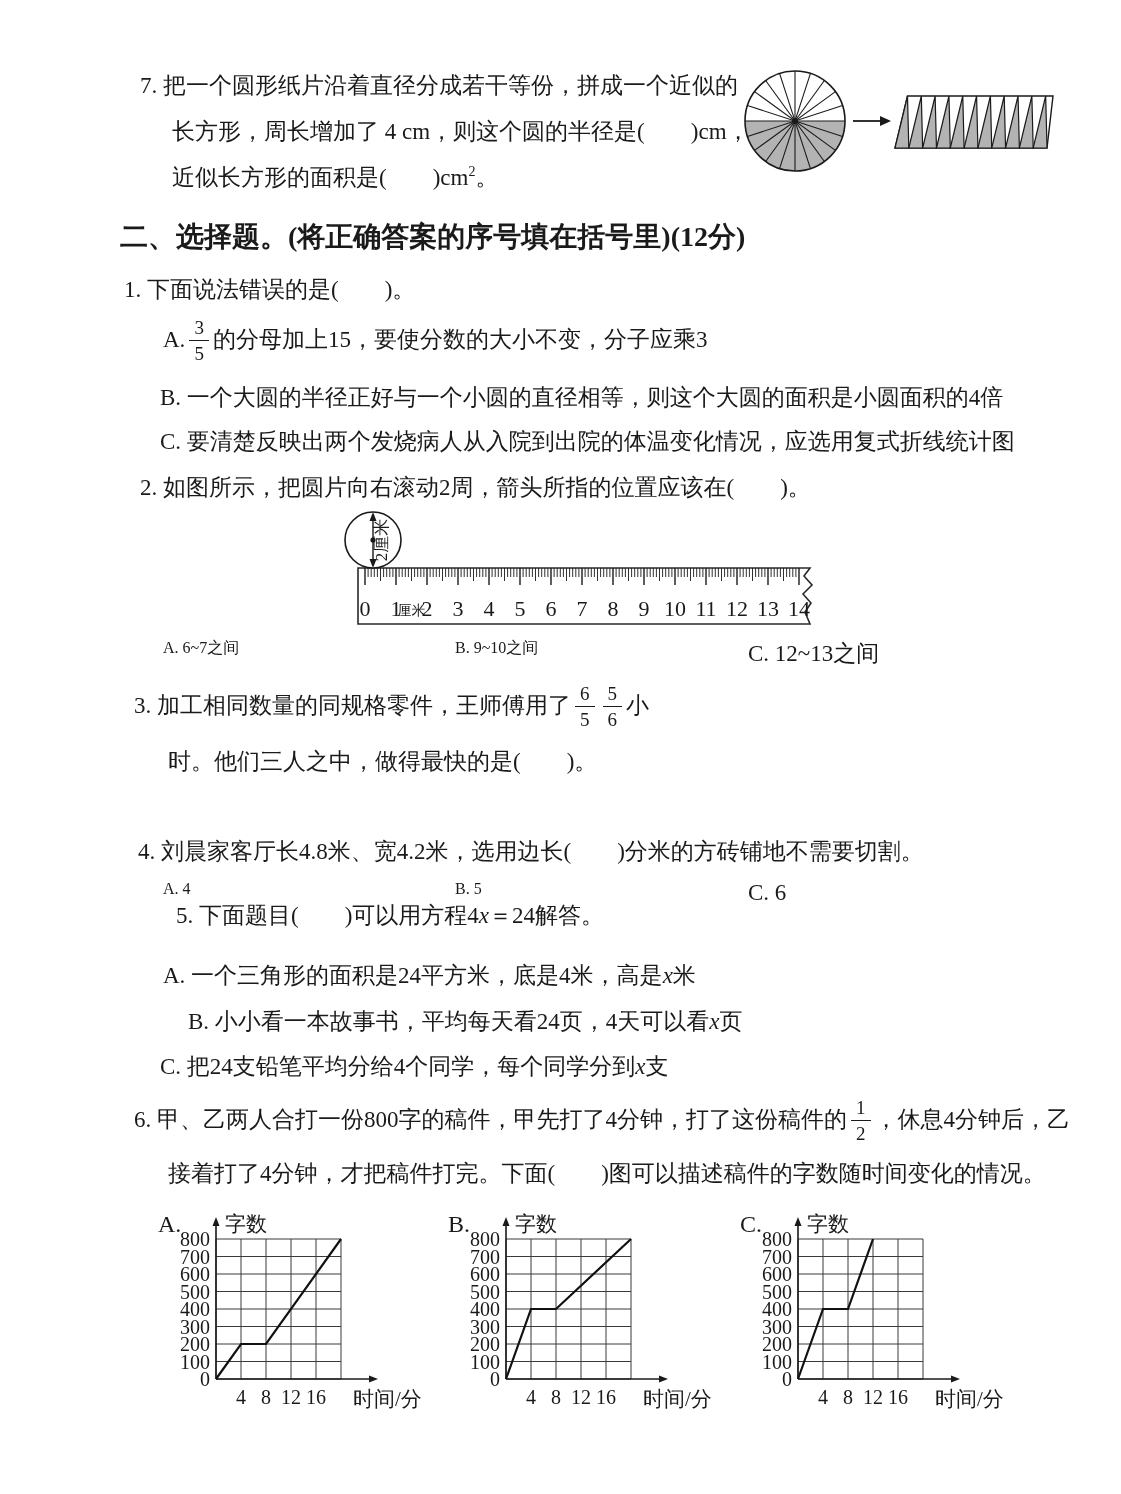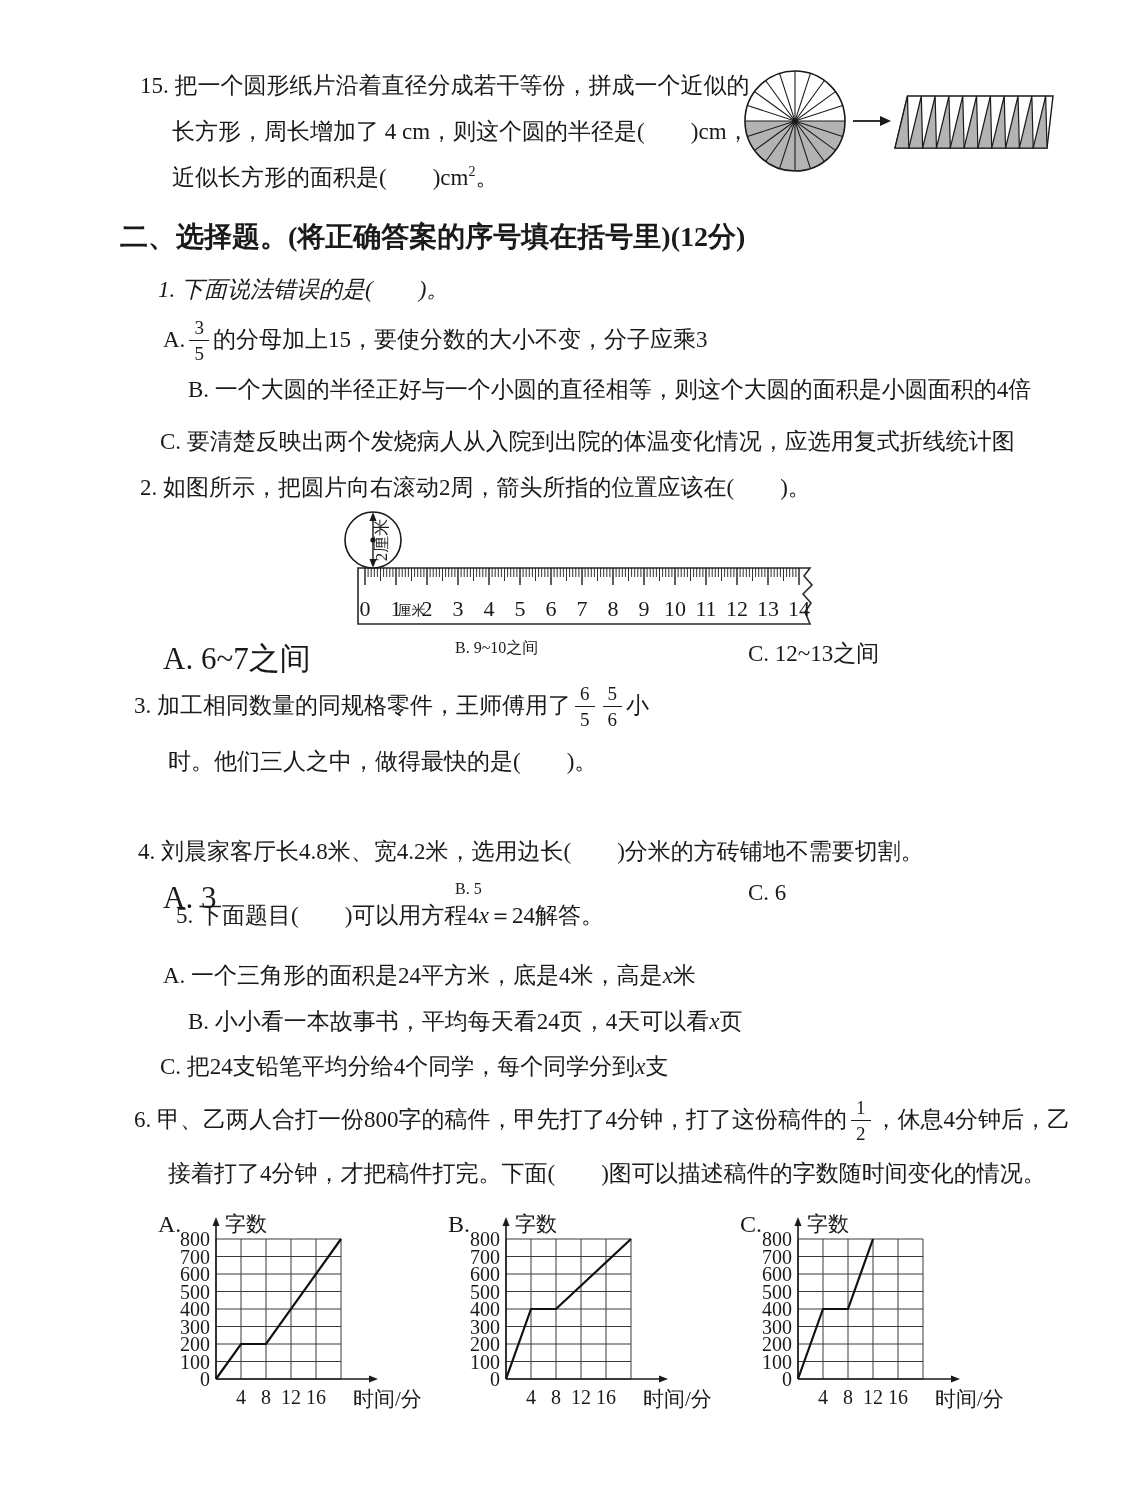"15. 把一个圆形纸片沿着直径分成若干等份，拼成一个近似的" div.line { text: 15 -> 7 }
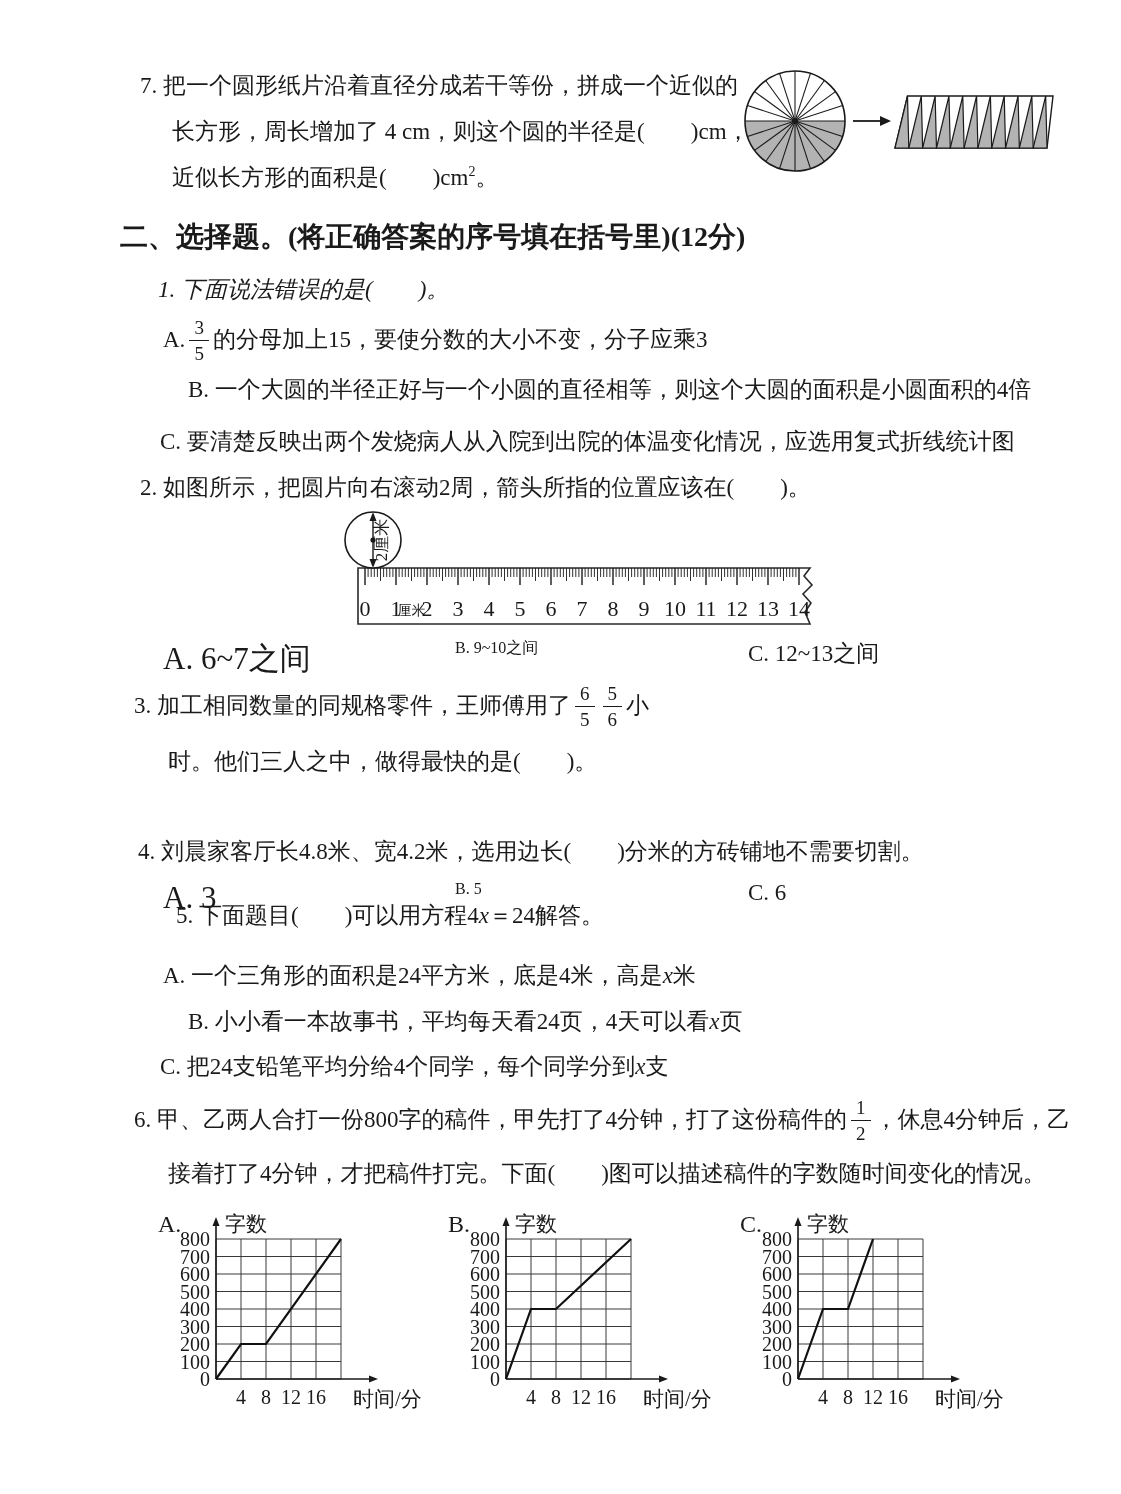"1. 下面说法错误的是( )。" div.line { font-style: italic -> none; left: 158px -> 124px }
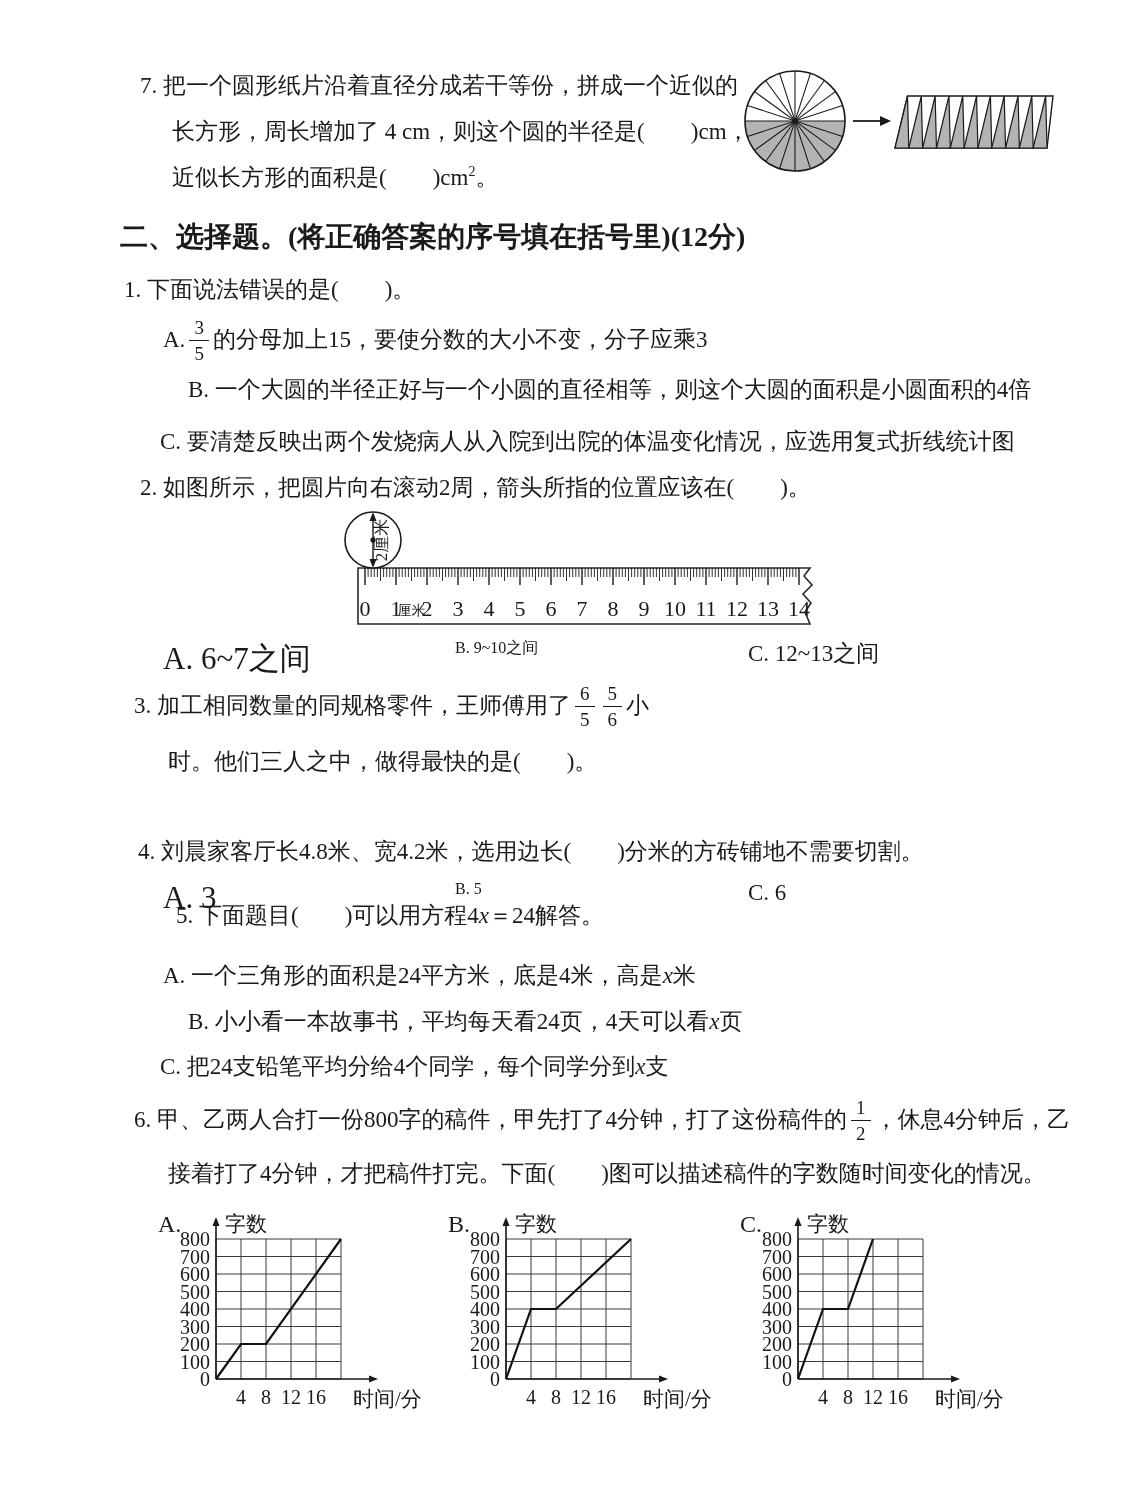"B. 一个大圆的半径正好与一个小圆的直径相等，则这个大圆的面积是小圆面积的4倍" div.line { margin-left: 28px -> none; top: 376px -> 384px }
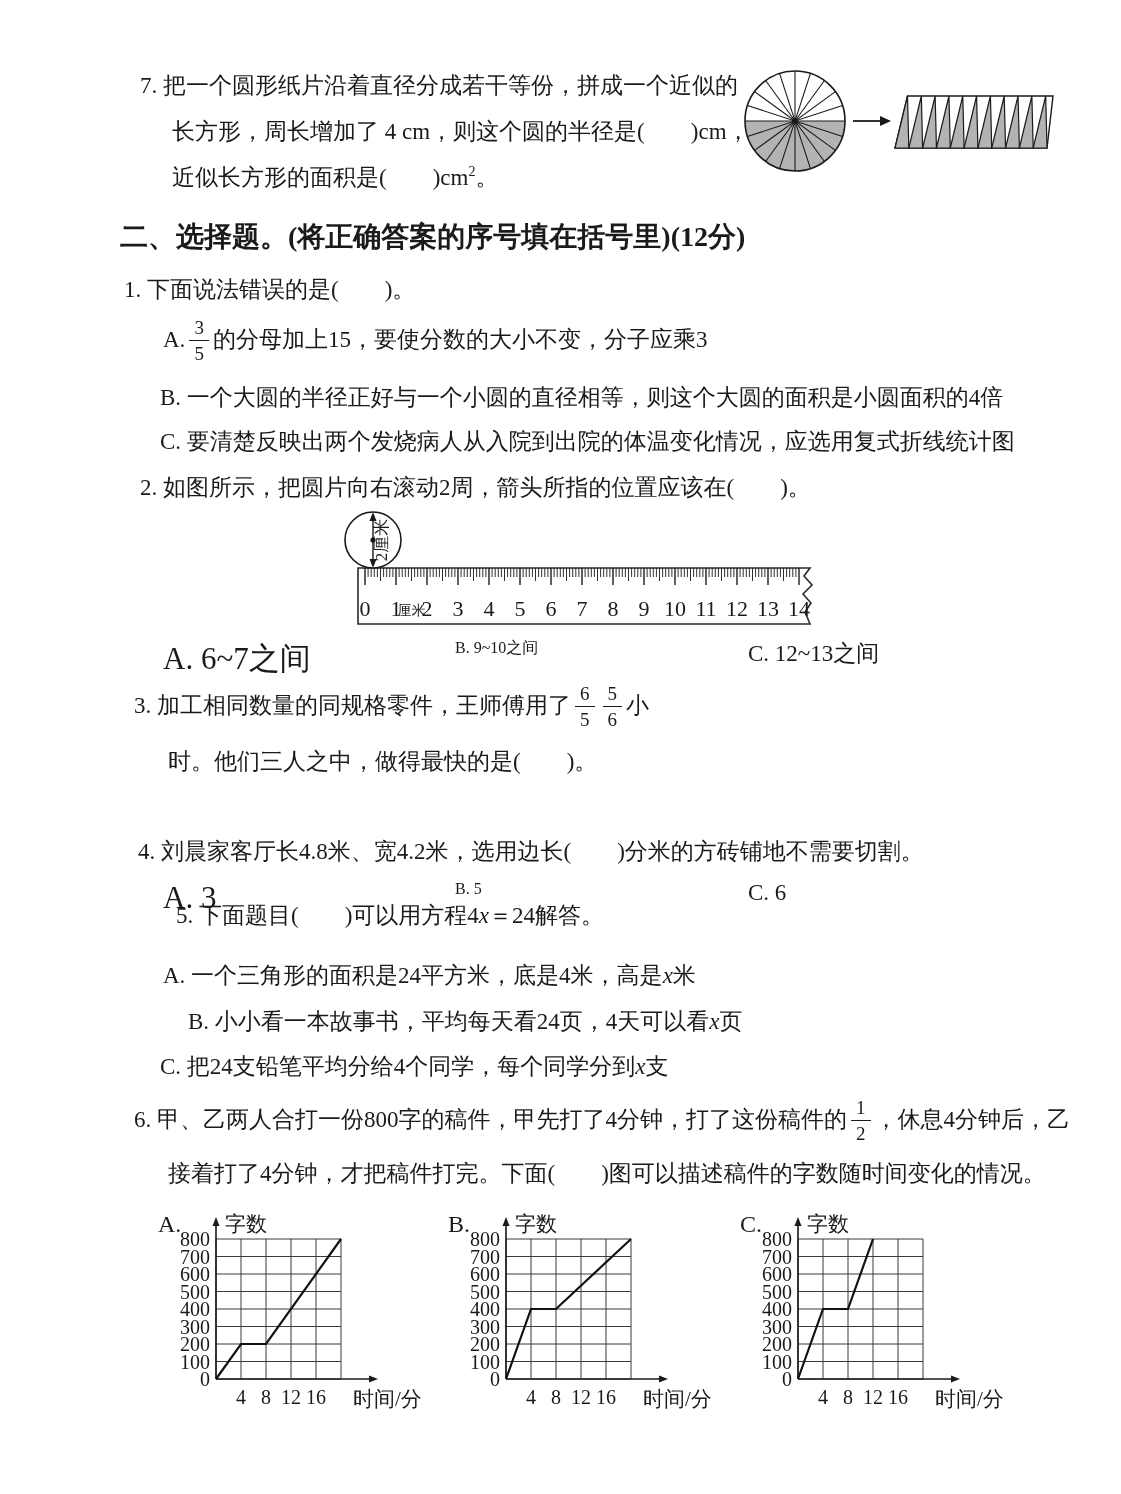"A. 6~7之间" .row .col-a { font-size: 31px -> 16px }
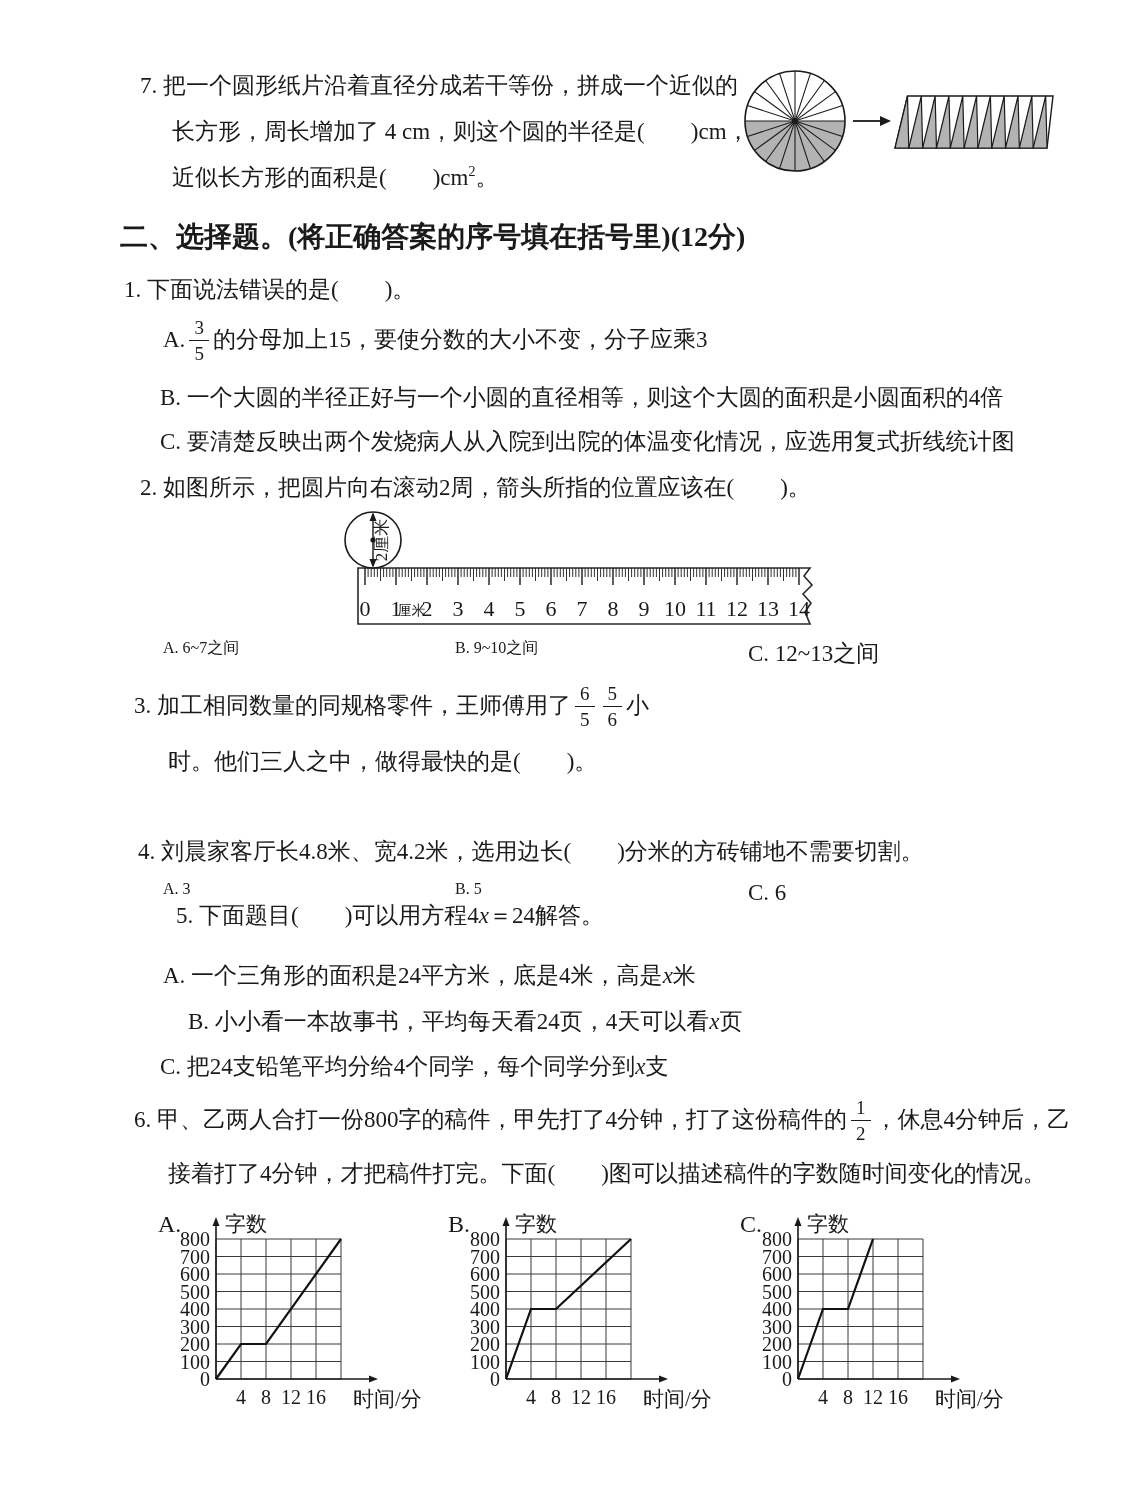"A. 3" span.col-a { text: 3 -> 4 }
